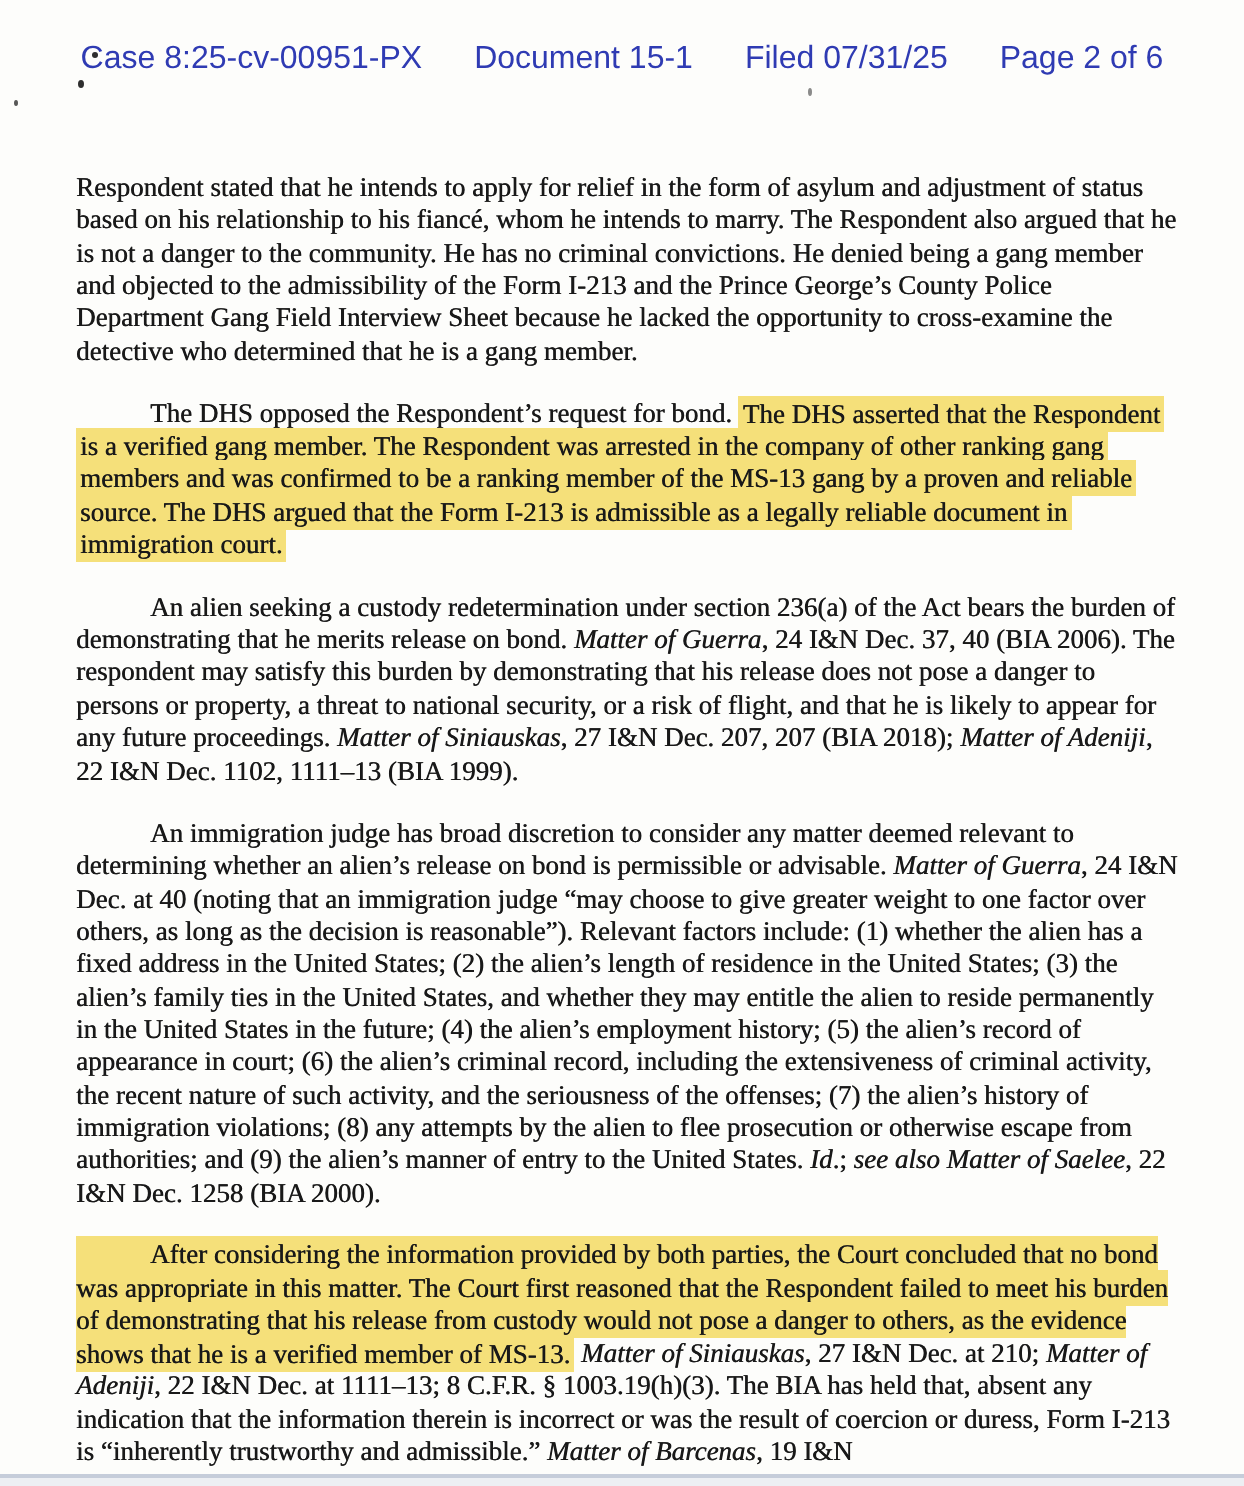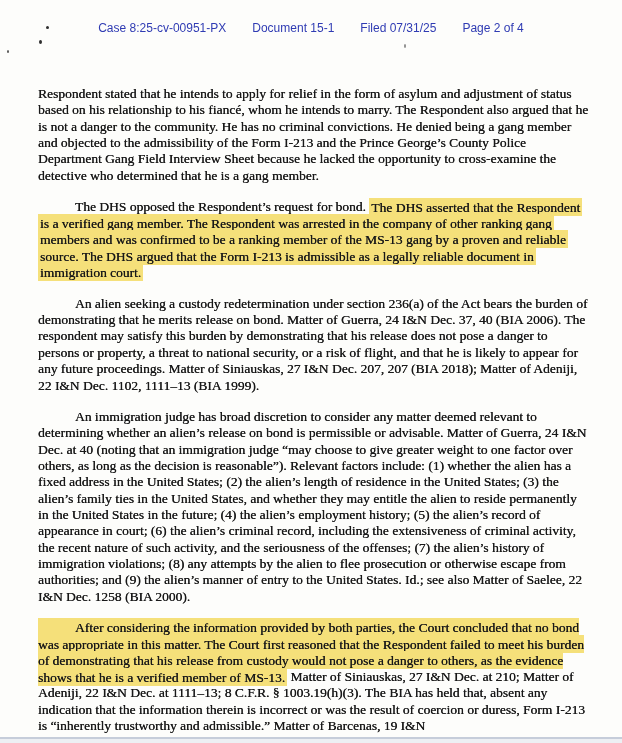"Case 8:25-cv-00951-PX" .stamp { font-size: 12px -> 16px }
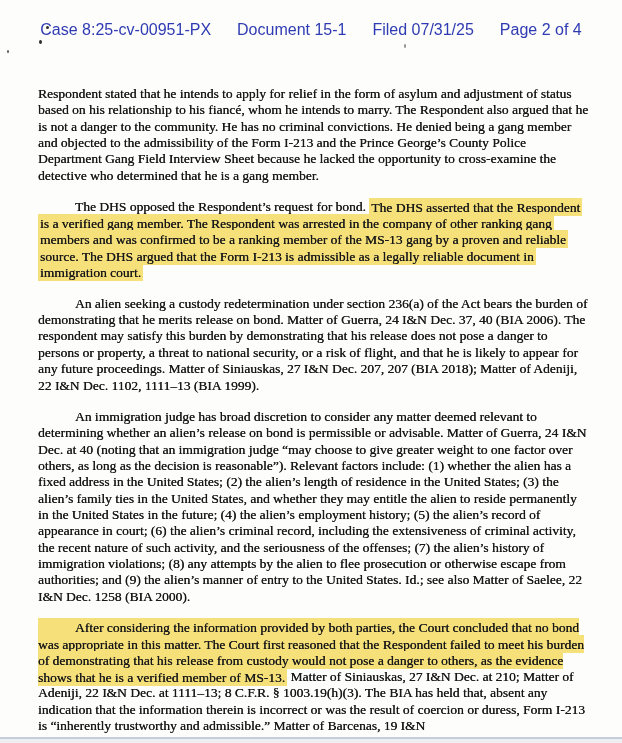"Page 2 of 4" span { text: 4 -> 6 }
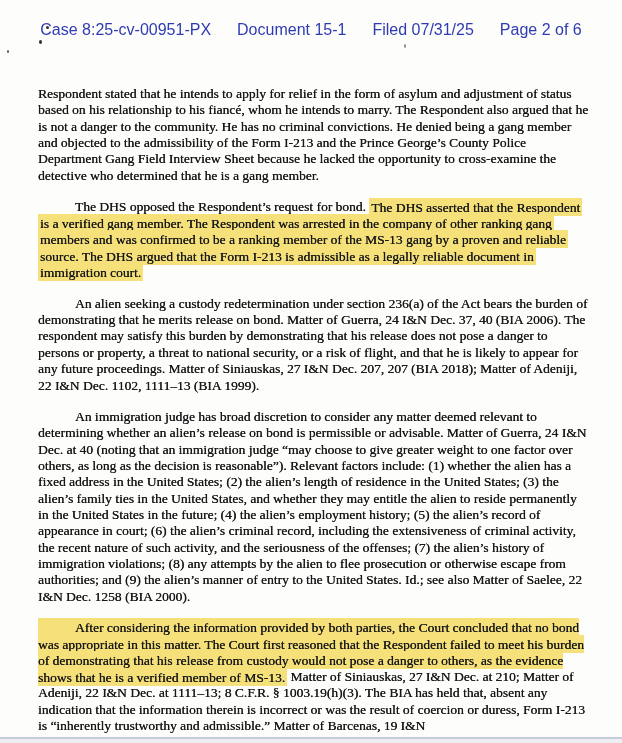"Matter of Guerra" .it { font-style: none -> italic }
